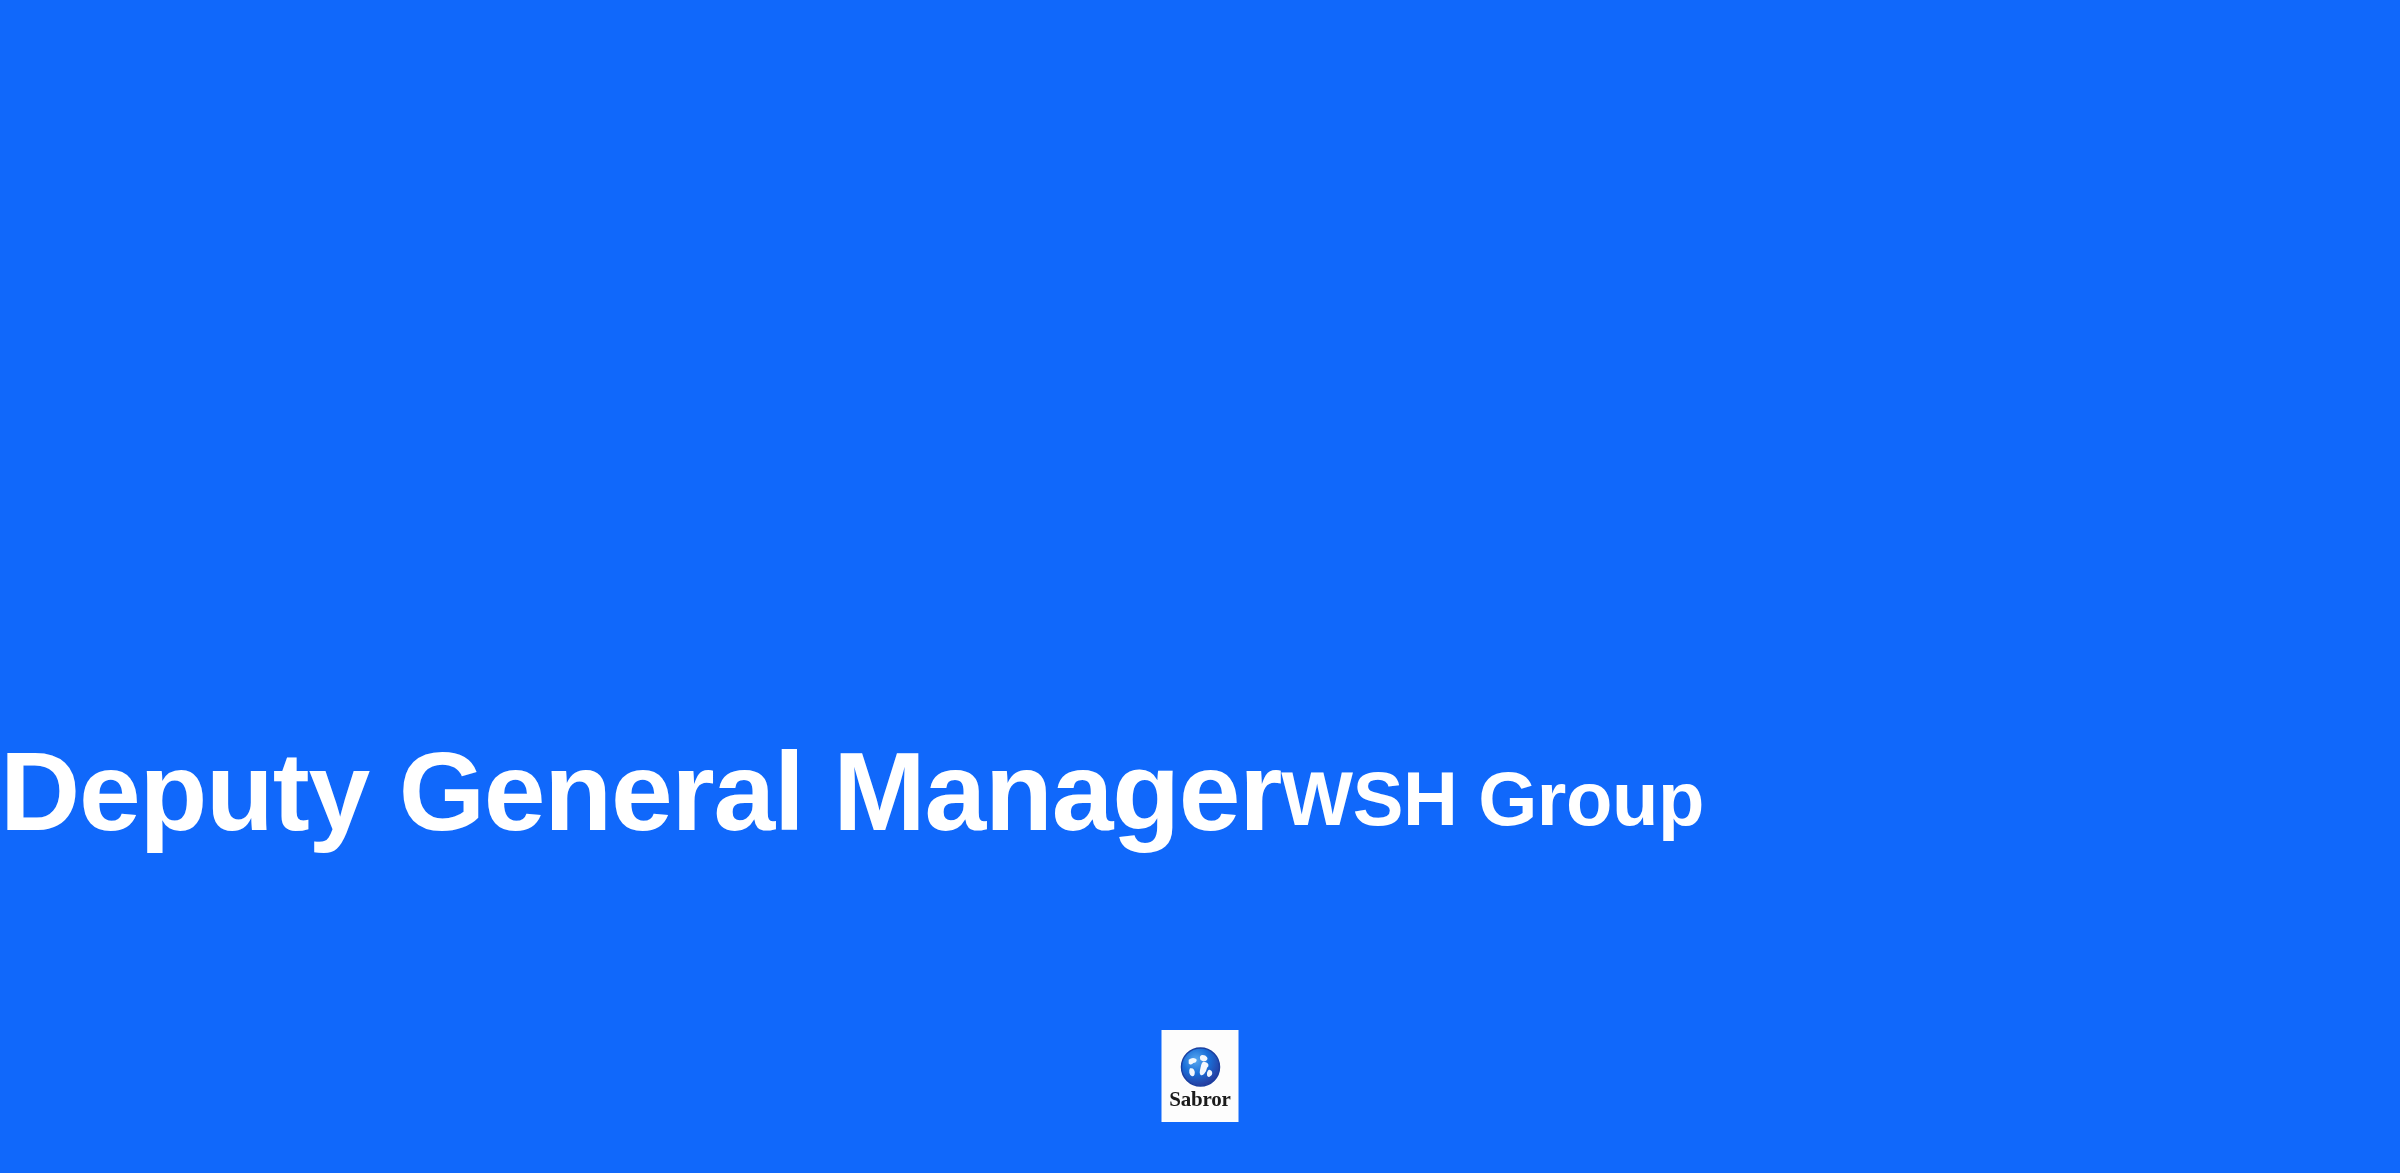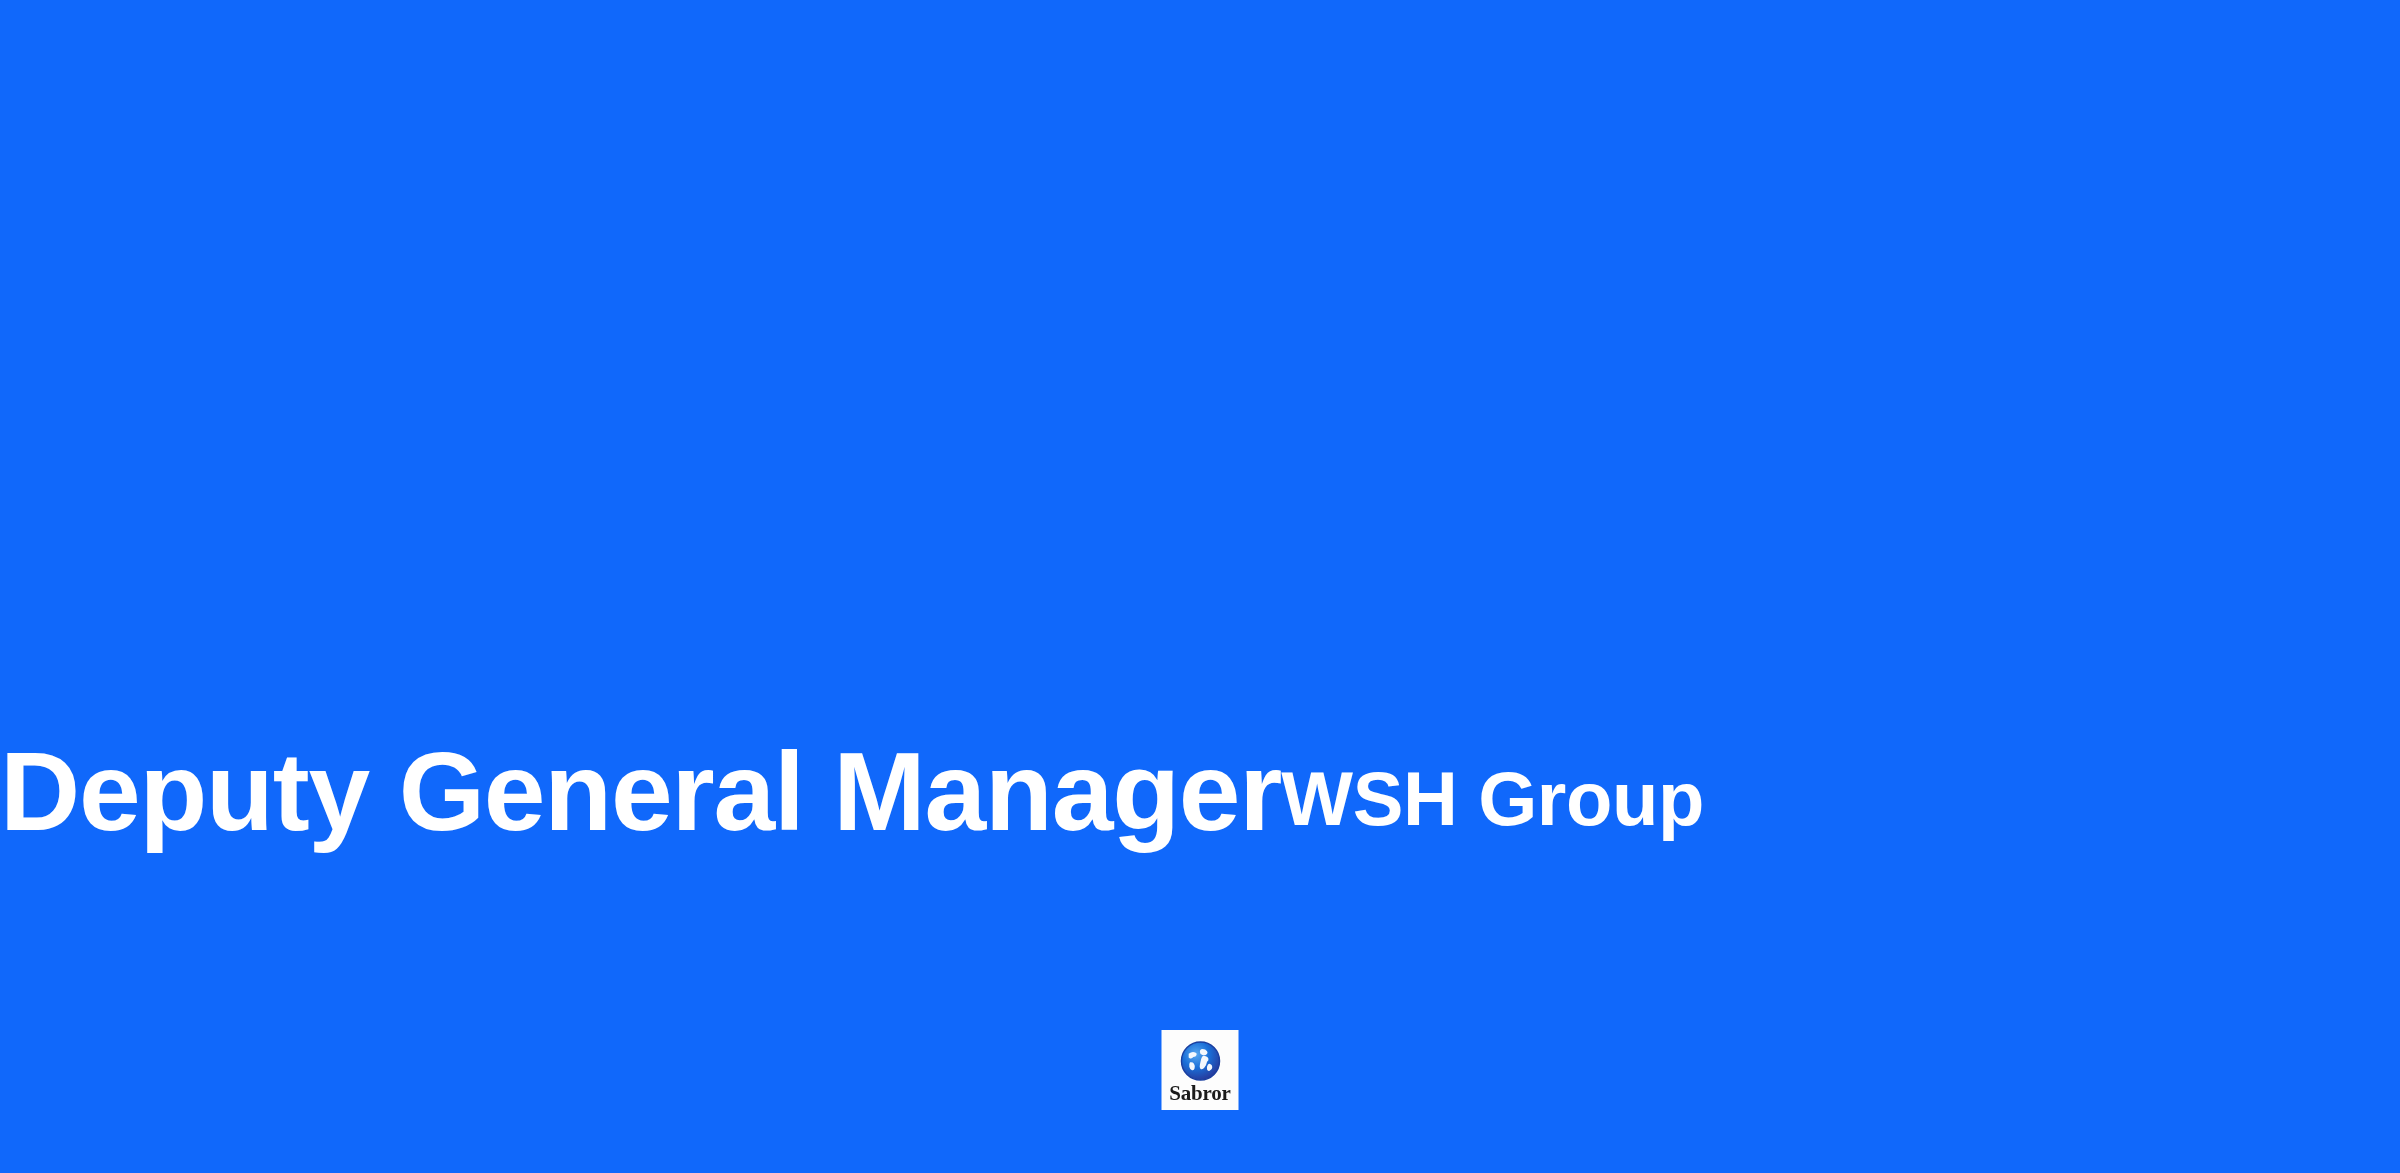"Sabror" .logo-wrap { height: 80px -> 92px }
